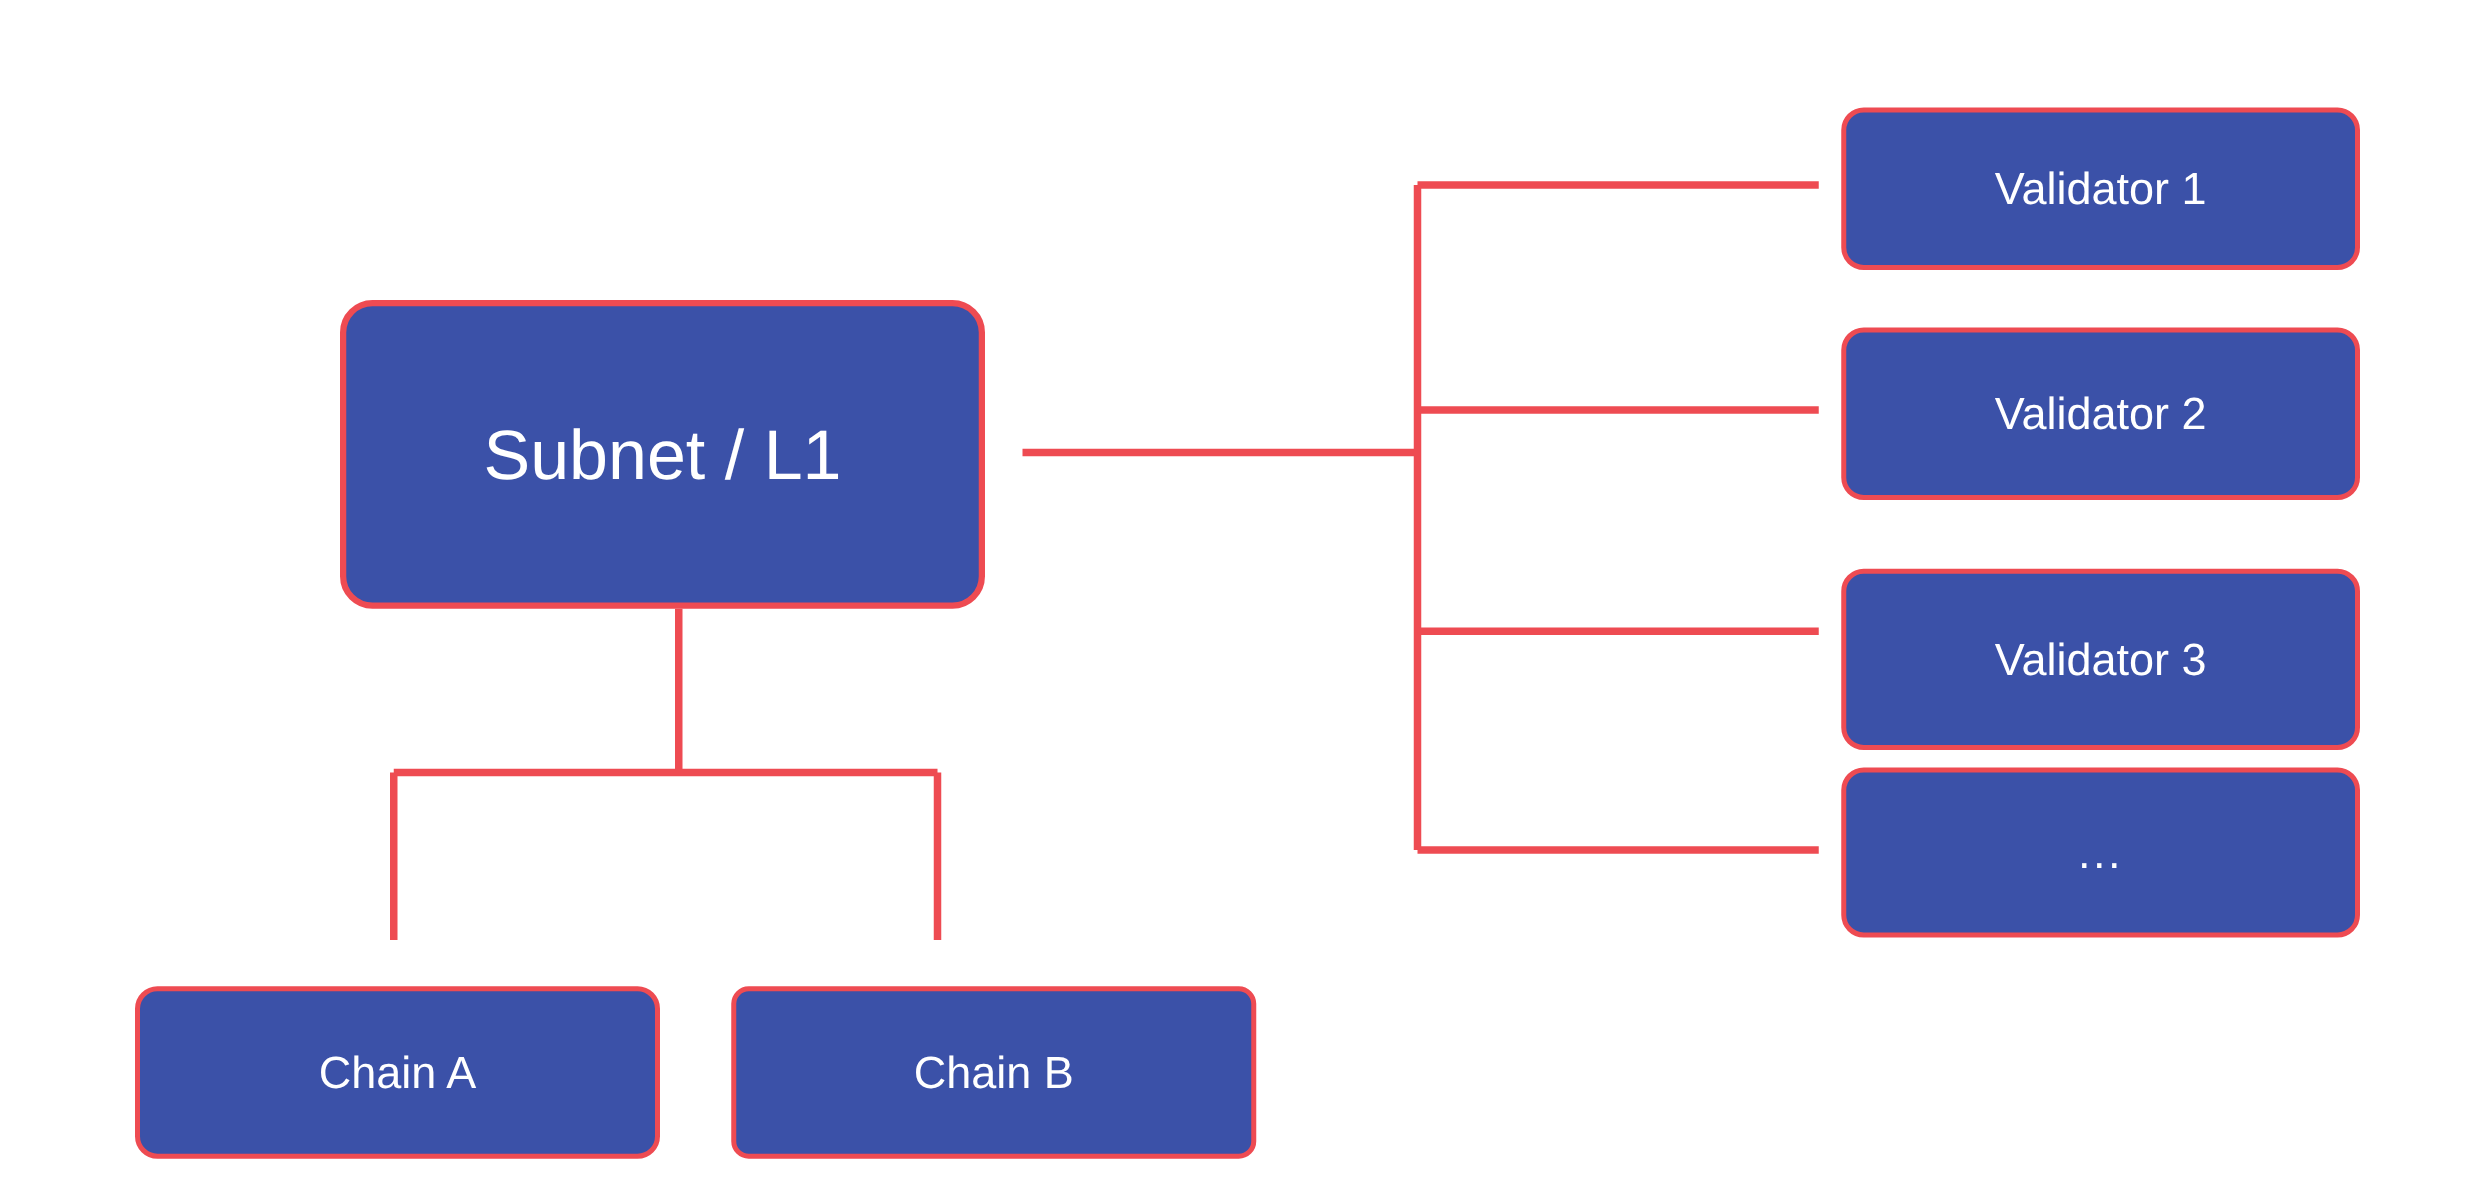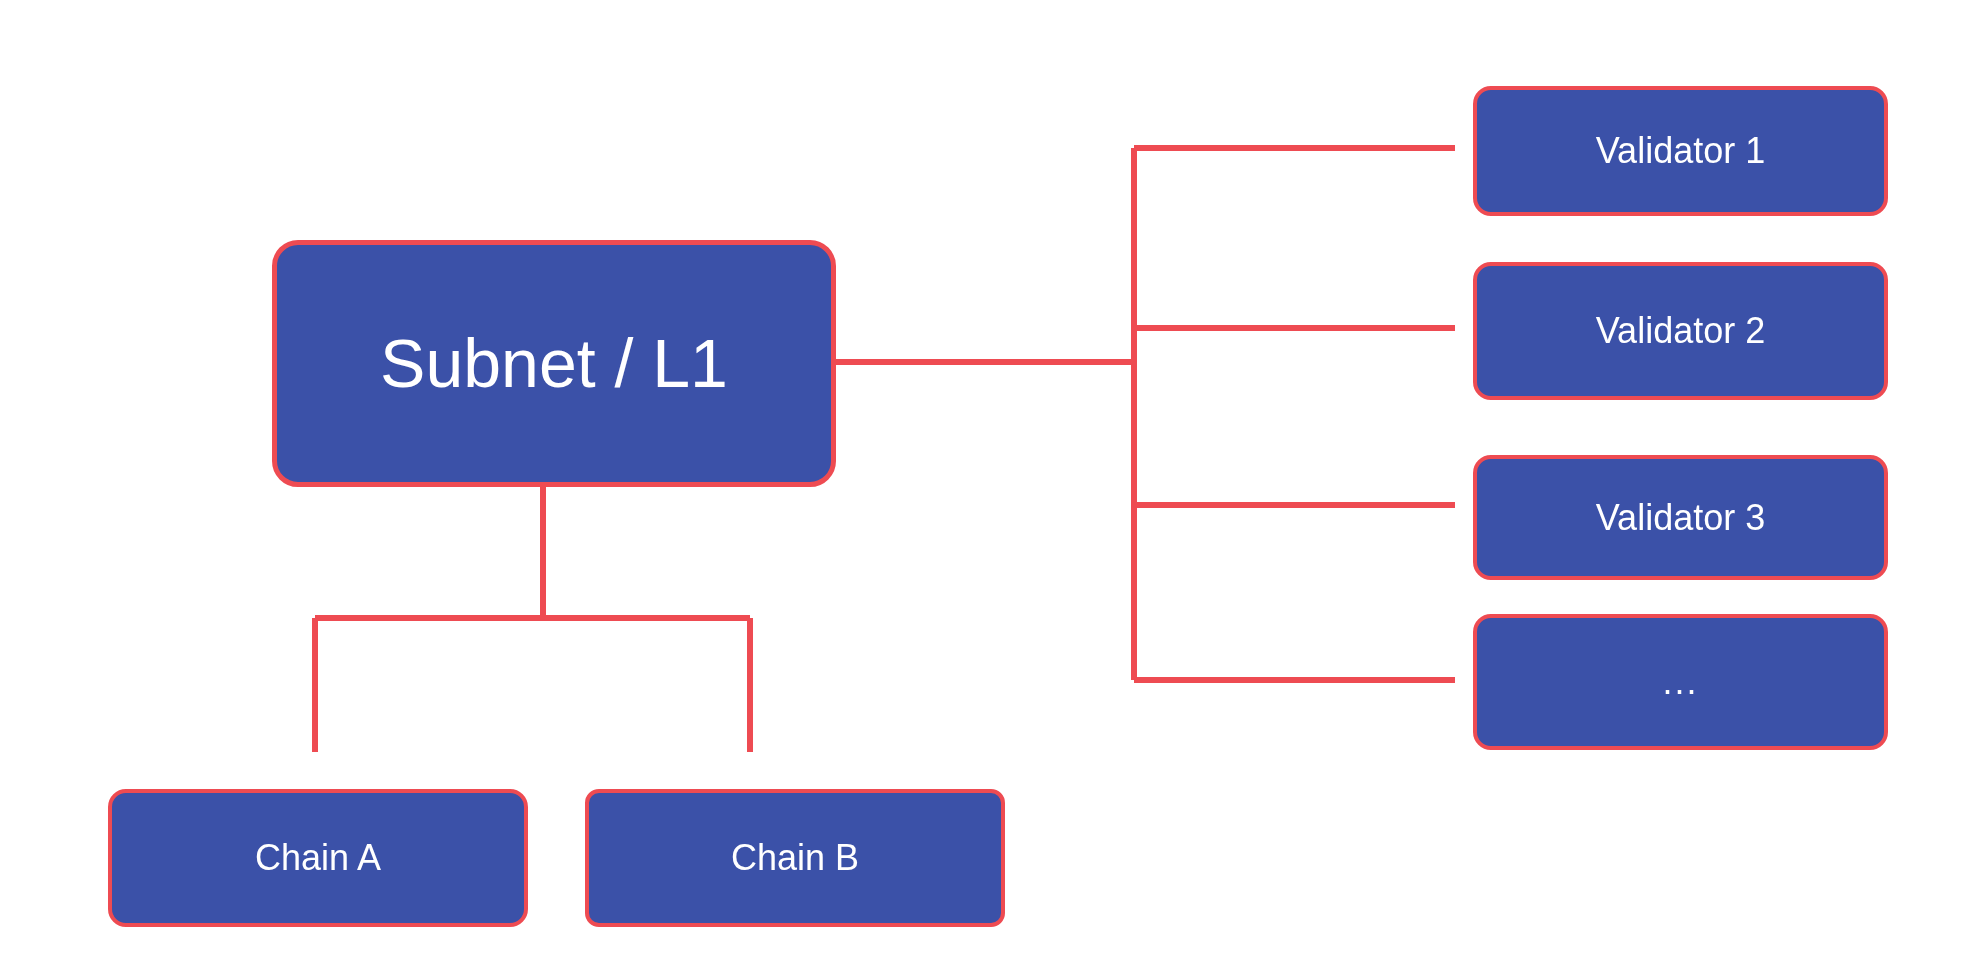"Subnet / L1" .node-root { font-size: 68px -> 56px; width: 564px -> 516px }
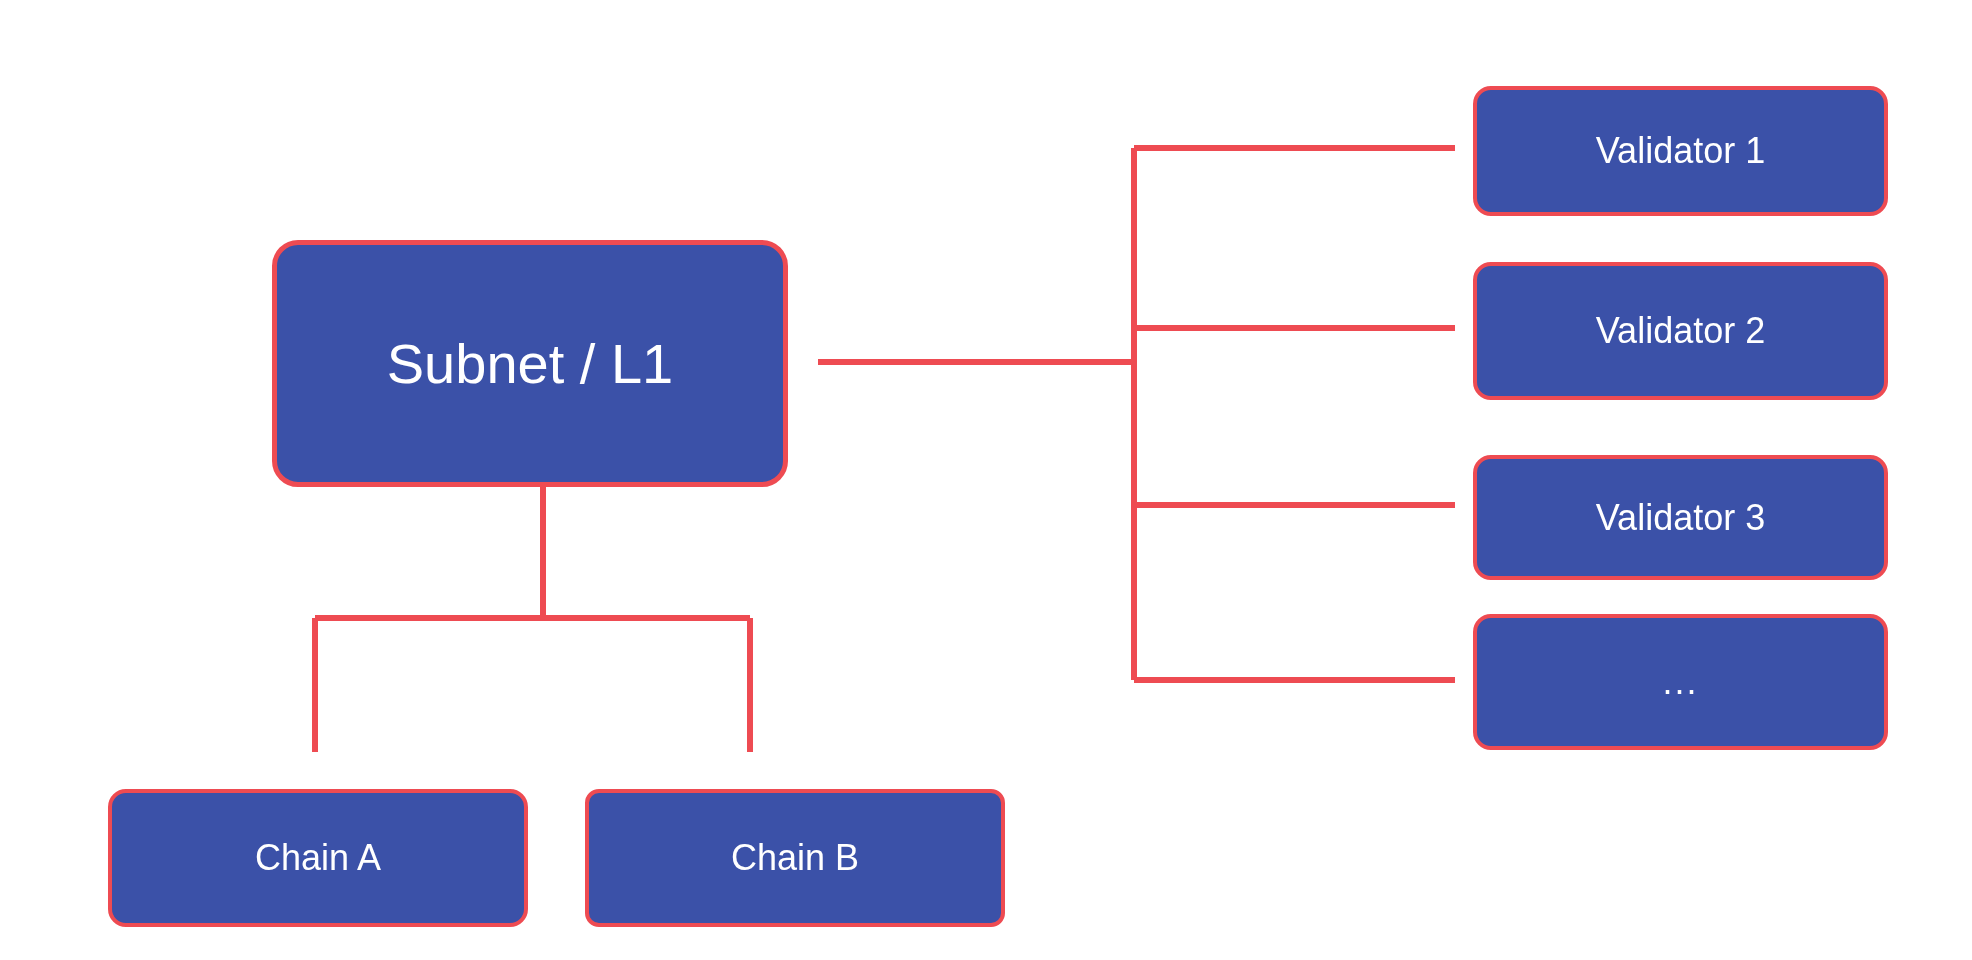"Validator 3" .node-val-3 { height: 125px -> 145px }
